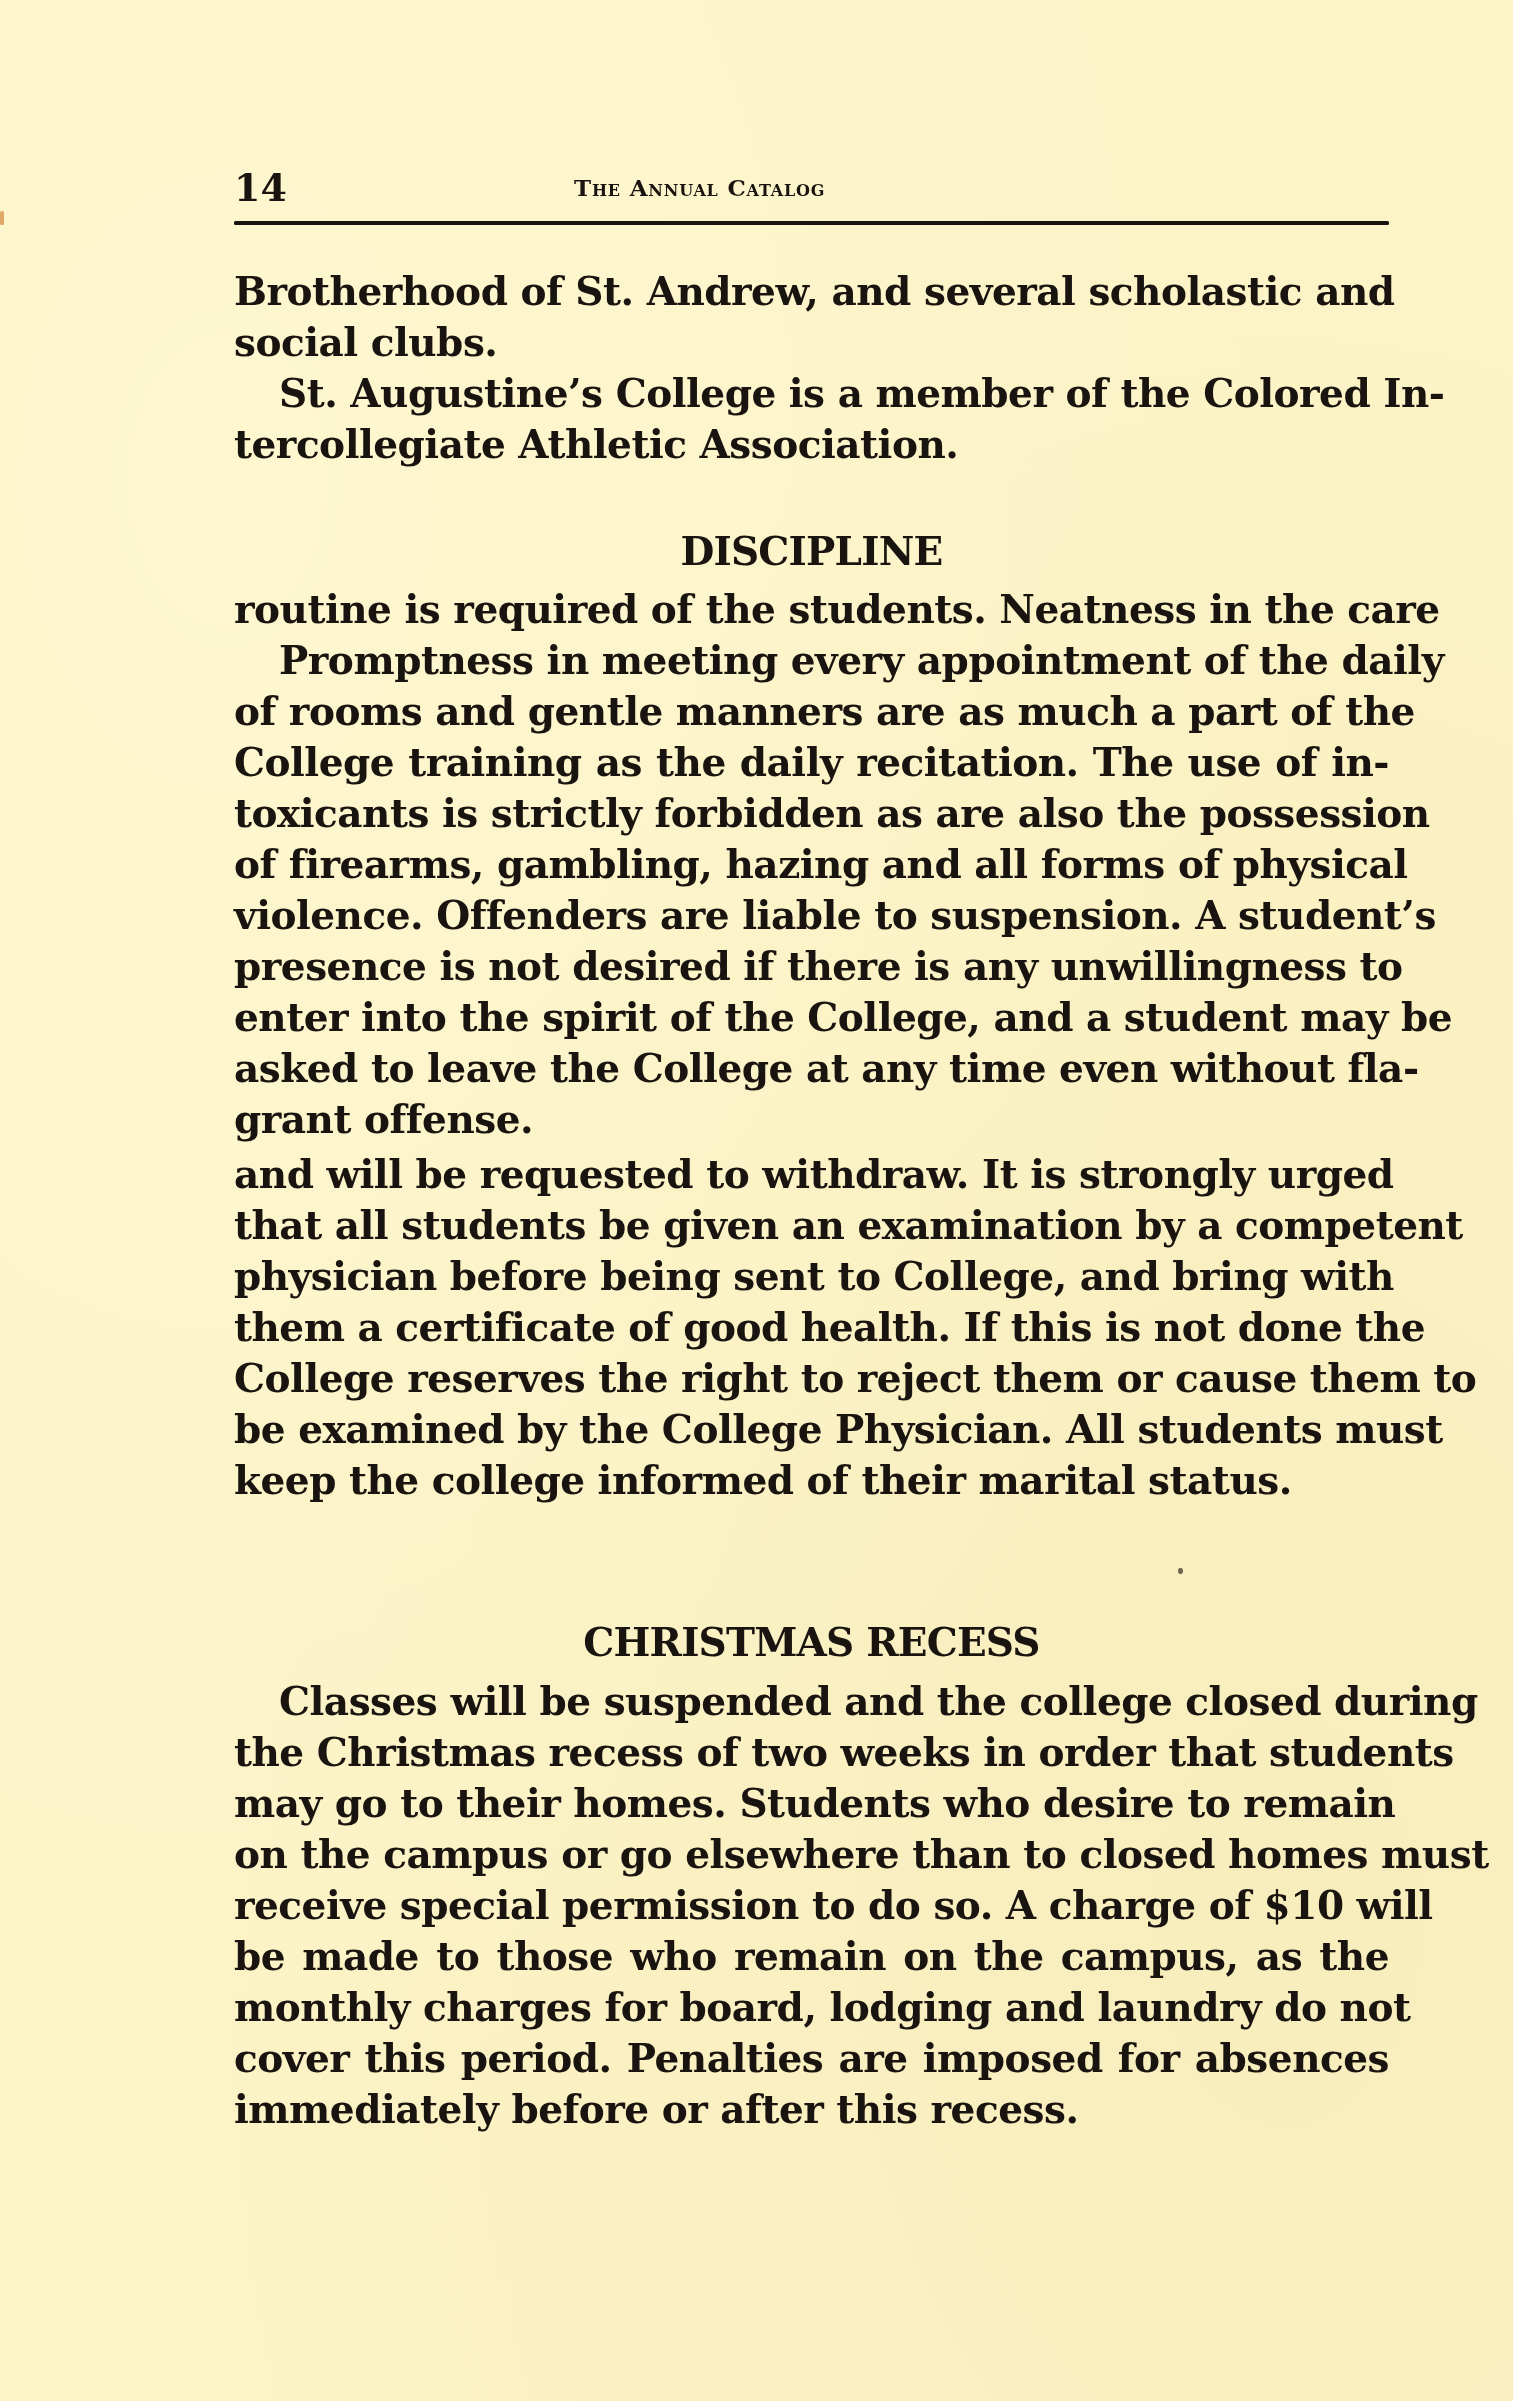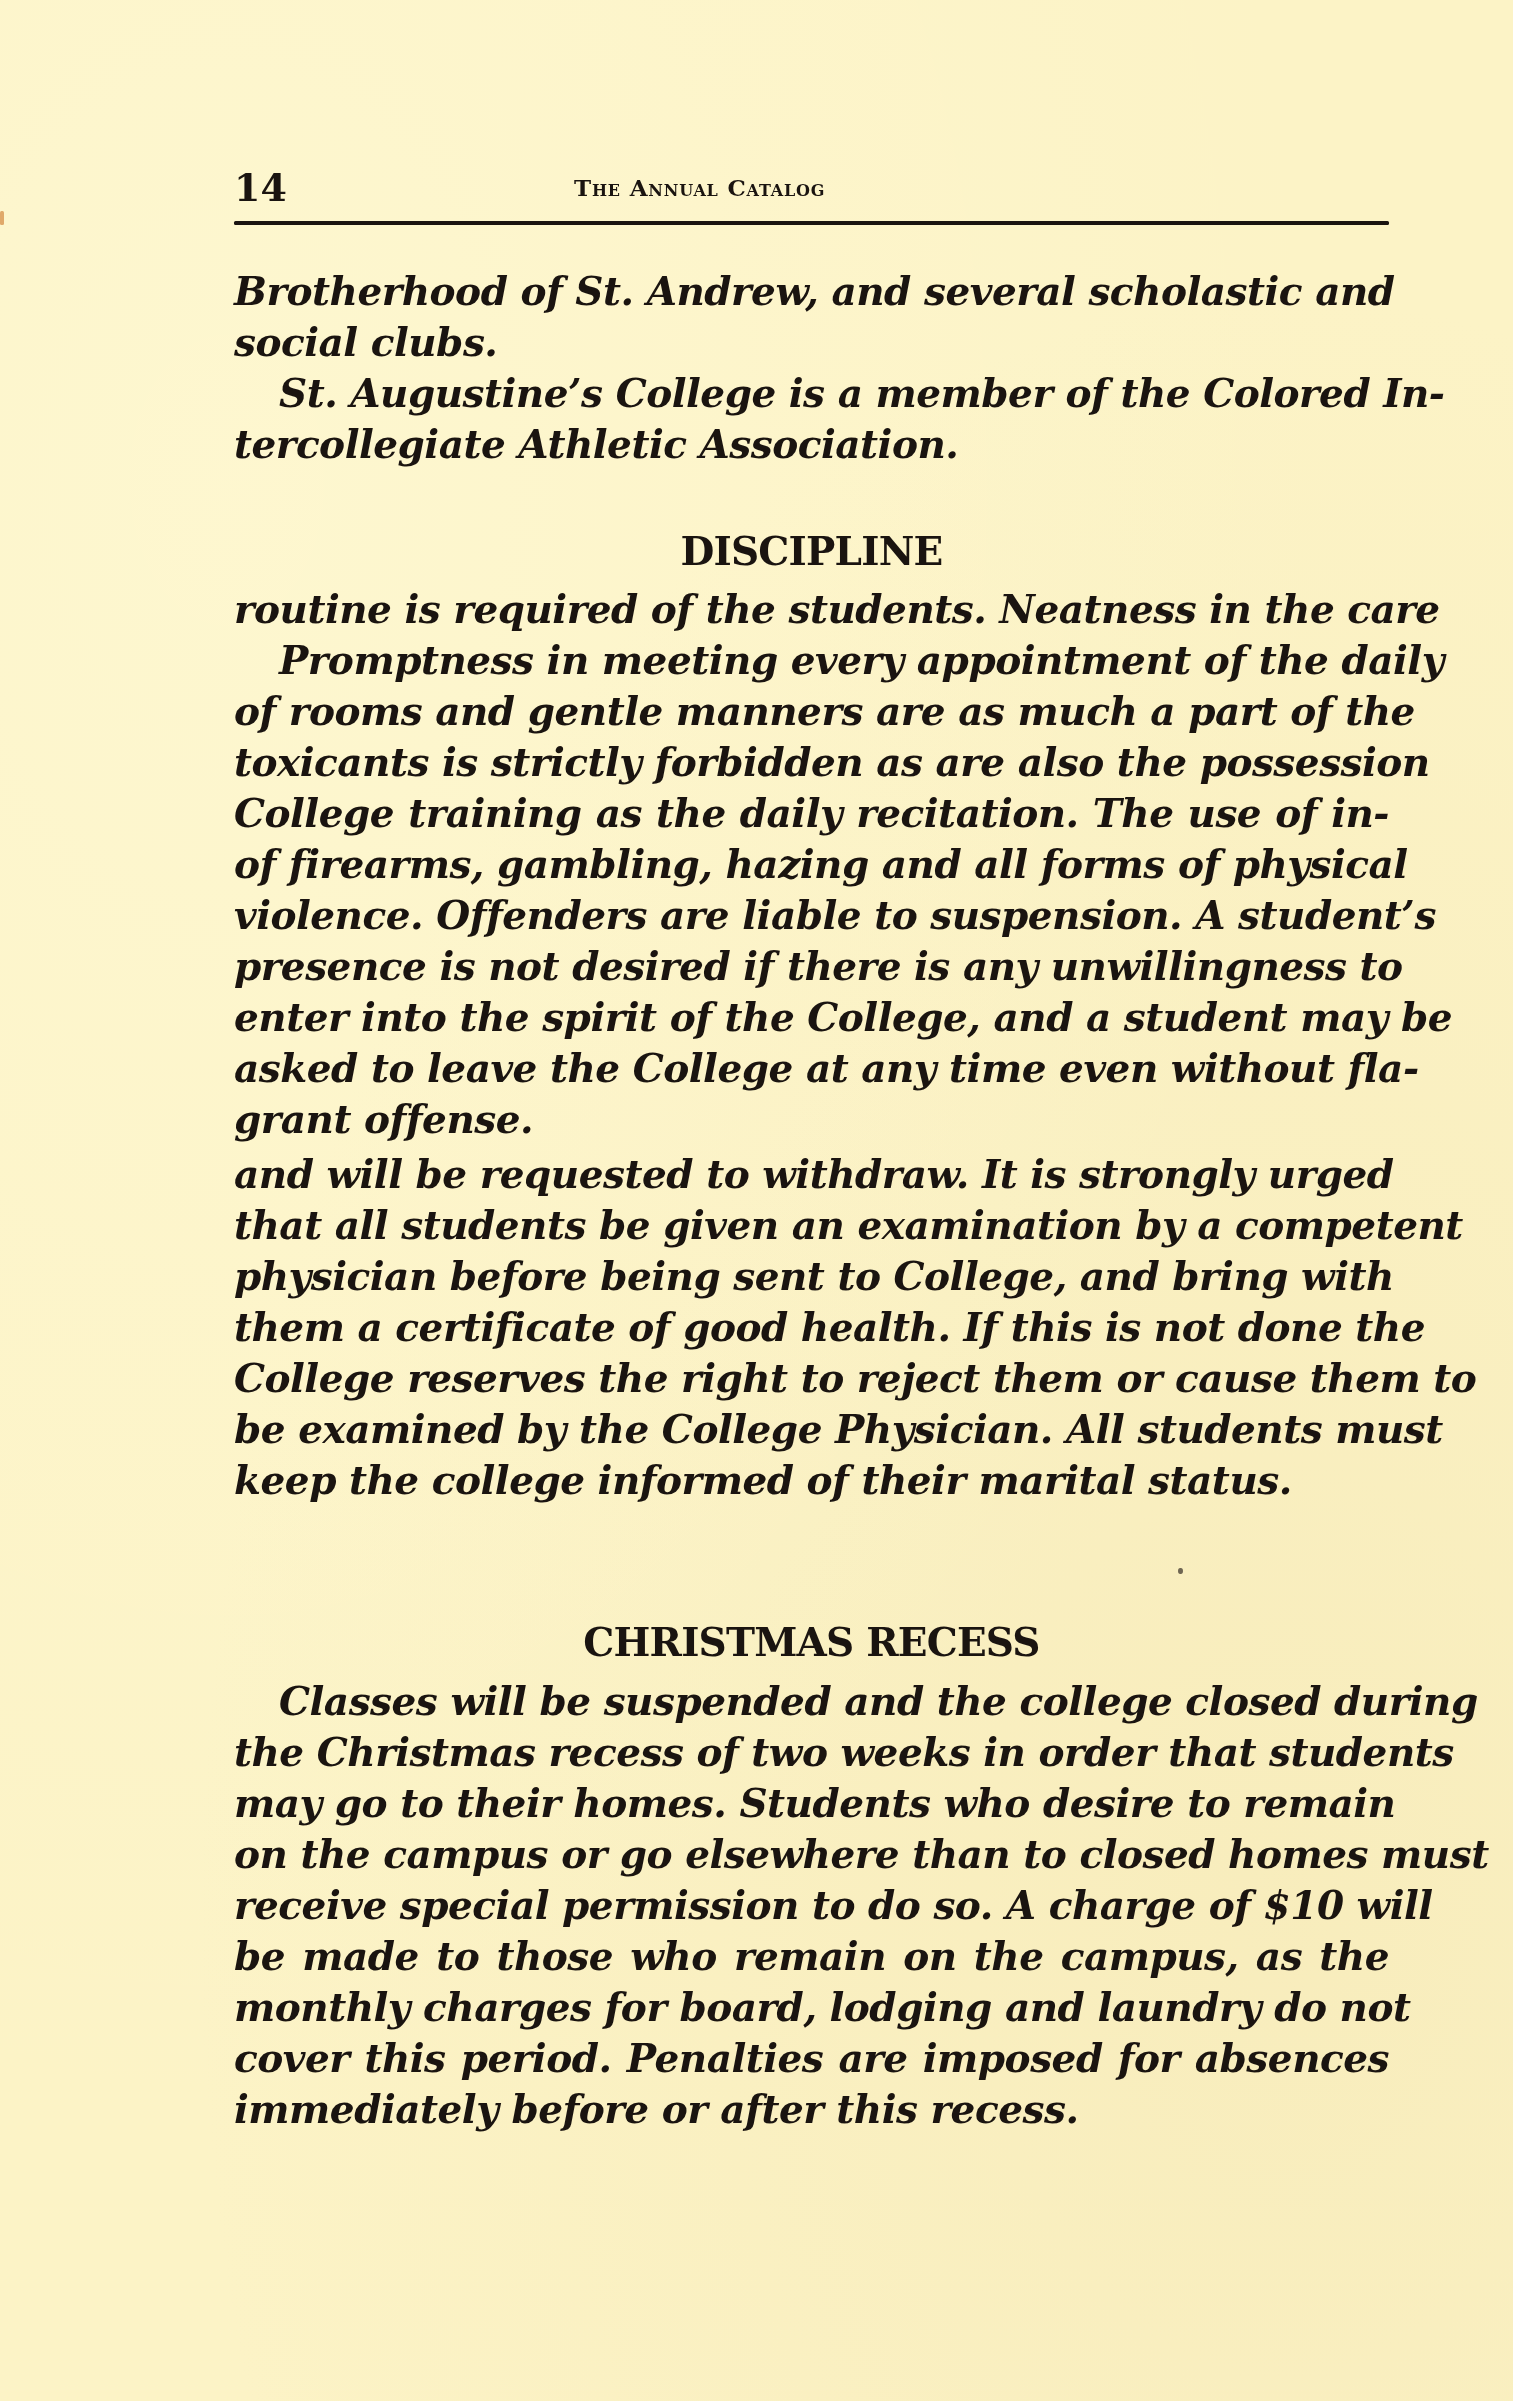"Brotherhood of St. Andrew, and" .text-block { font-style: italic -> none }
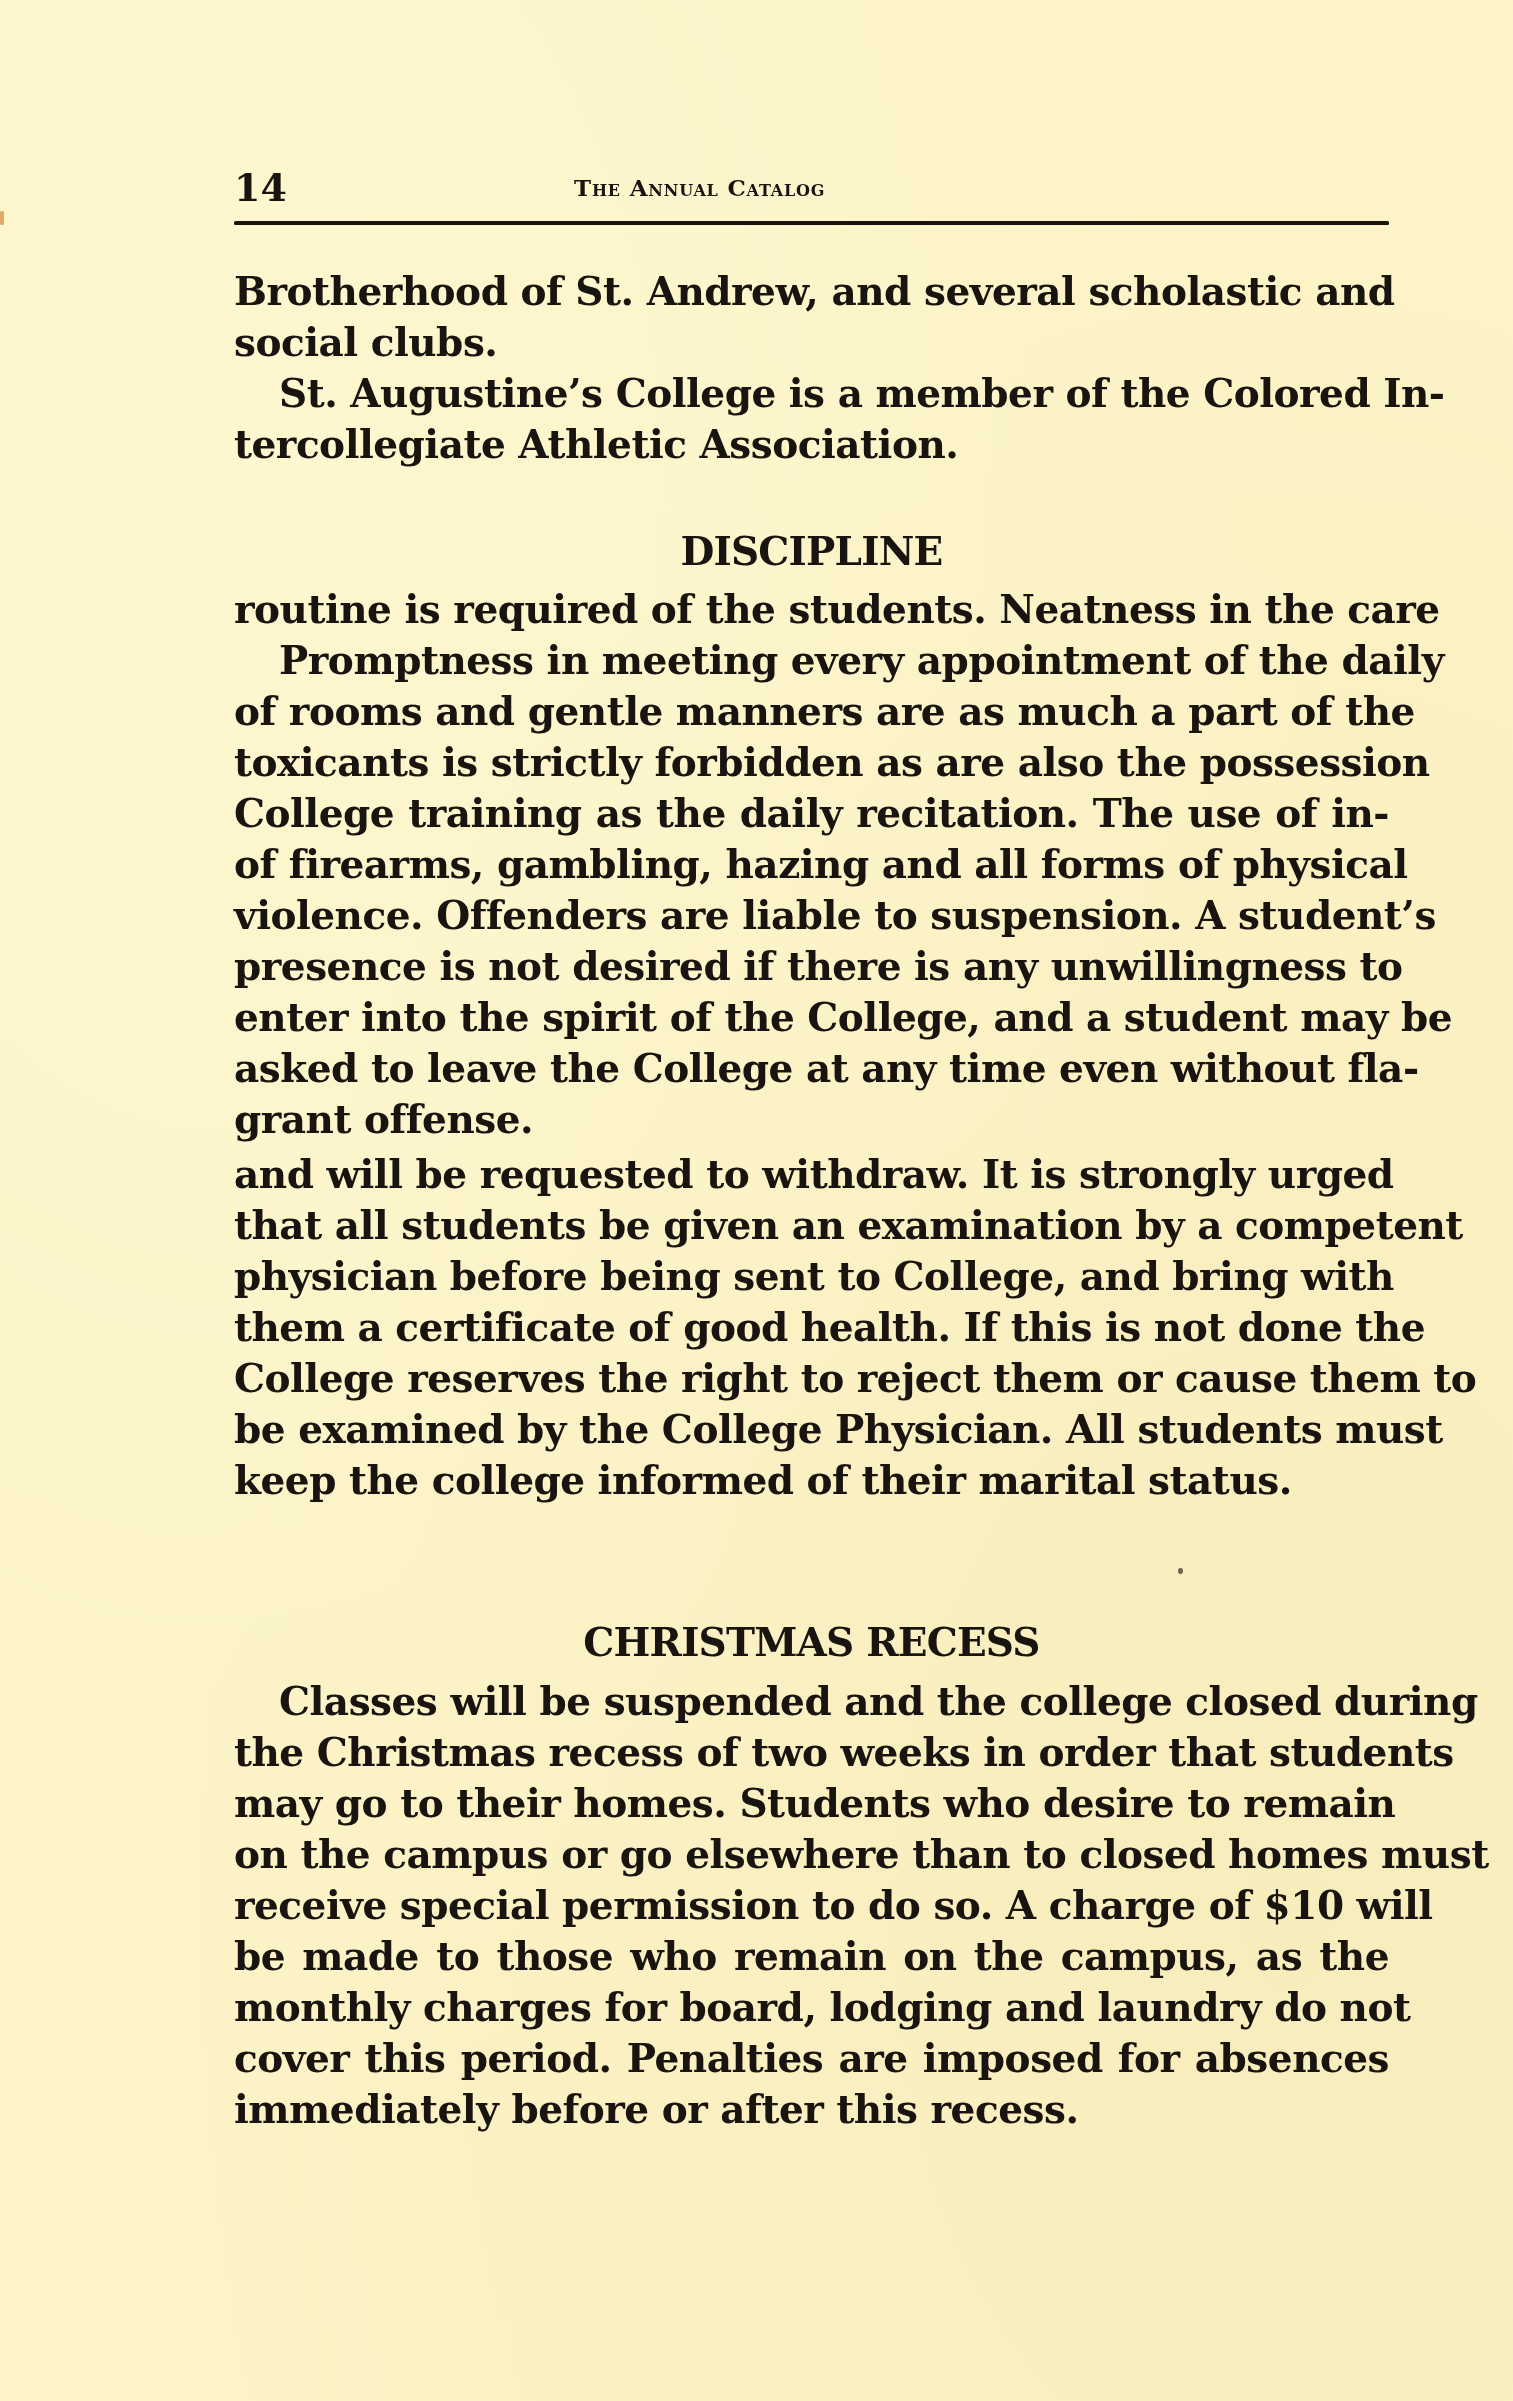"toxicants is strictly forbidden as" span.line { order: before "College training as the daily" -> after "College training as the daily" }
